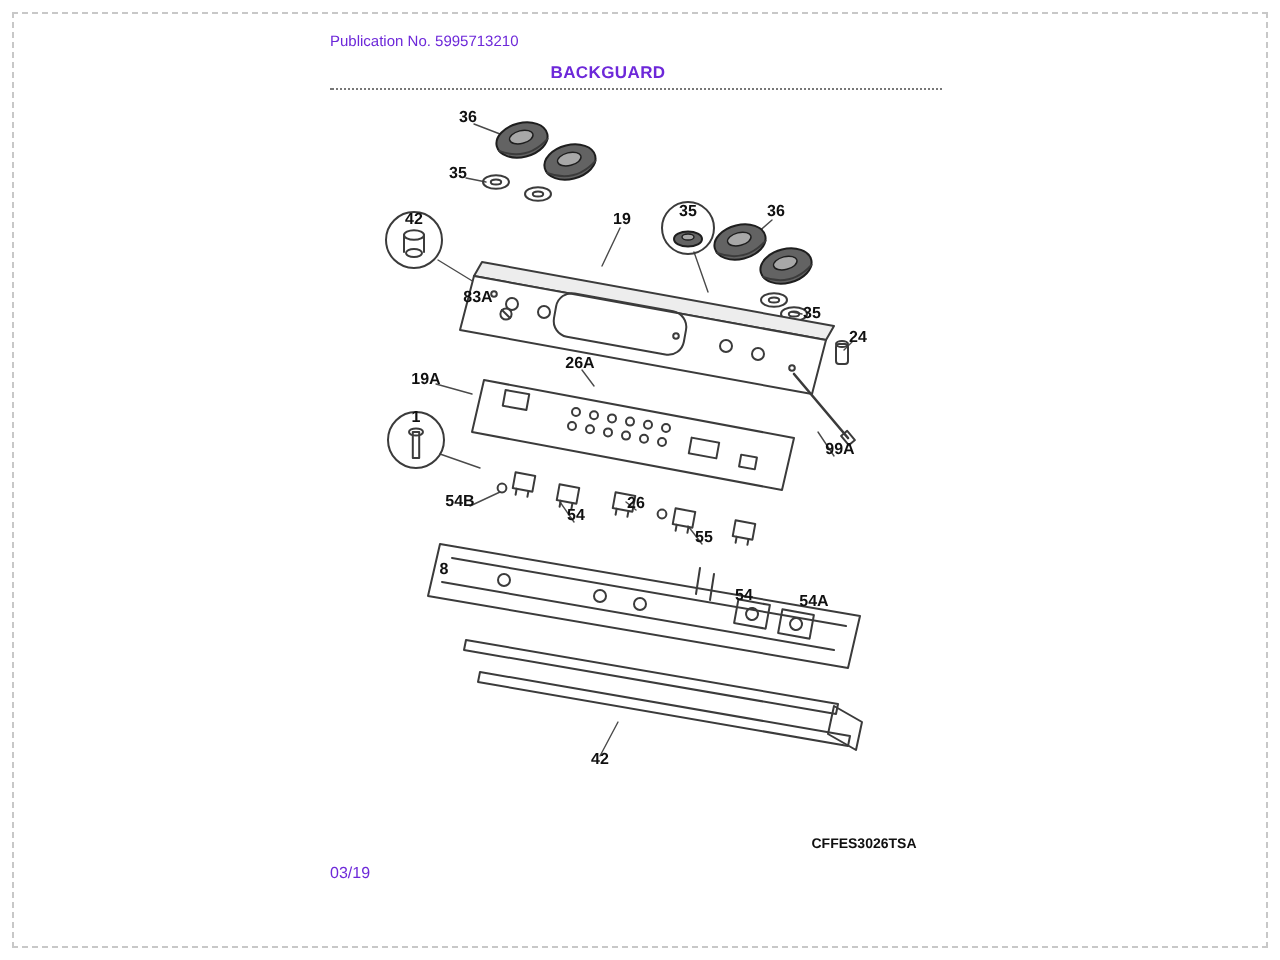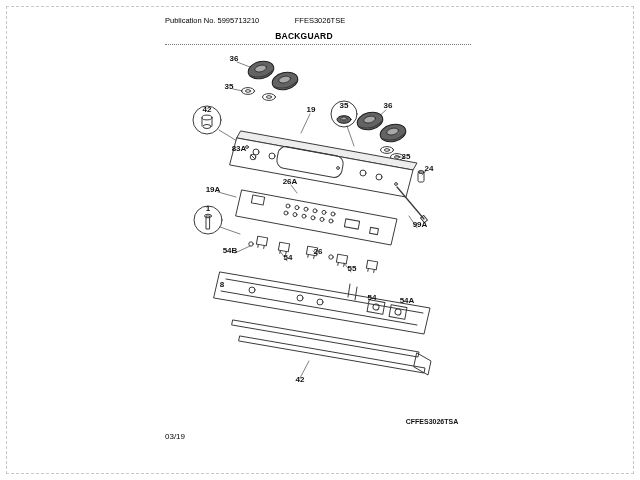"Publication No. 5995713210" .page { color: #000000 -> #6d28d9 }
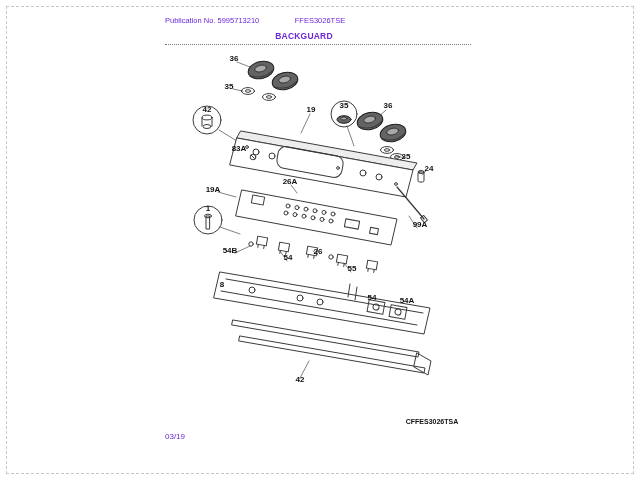"FFES3026TSE" div.model { html: <div>FFES3026TSE</div> -> none }
